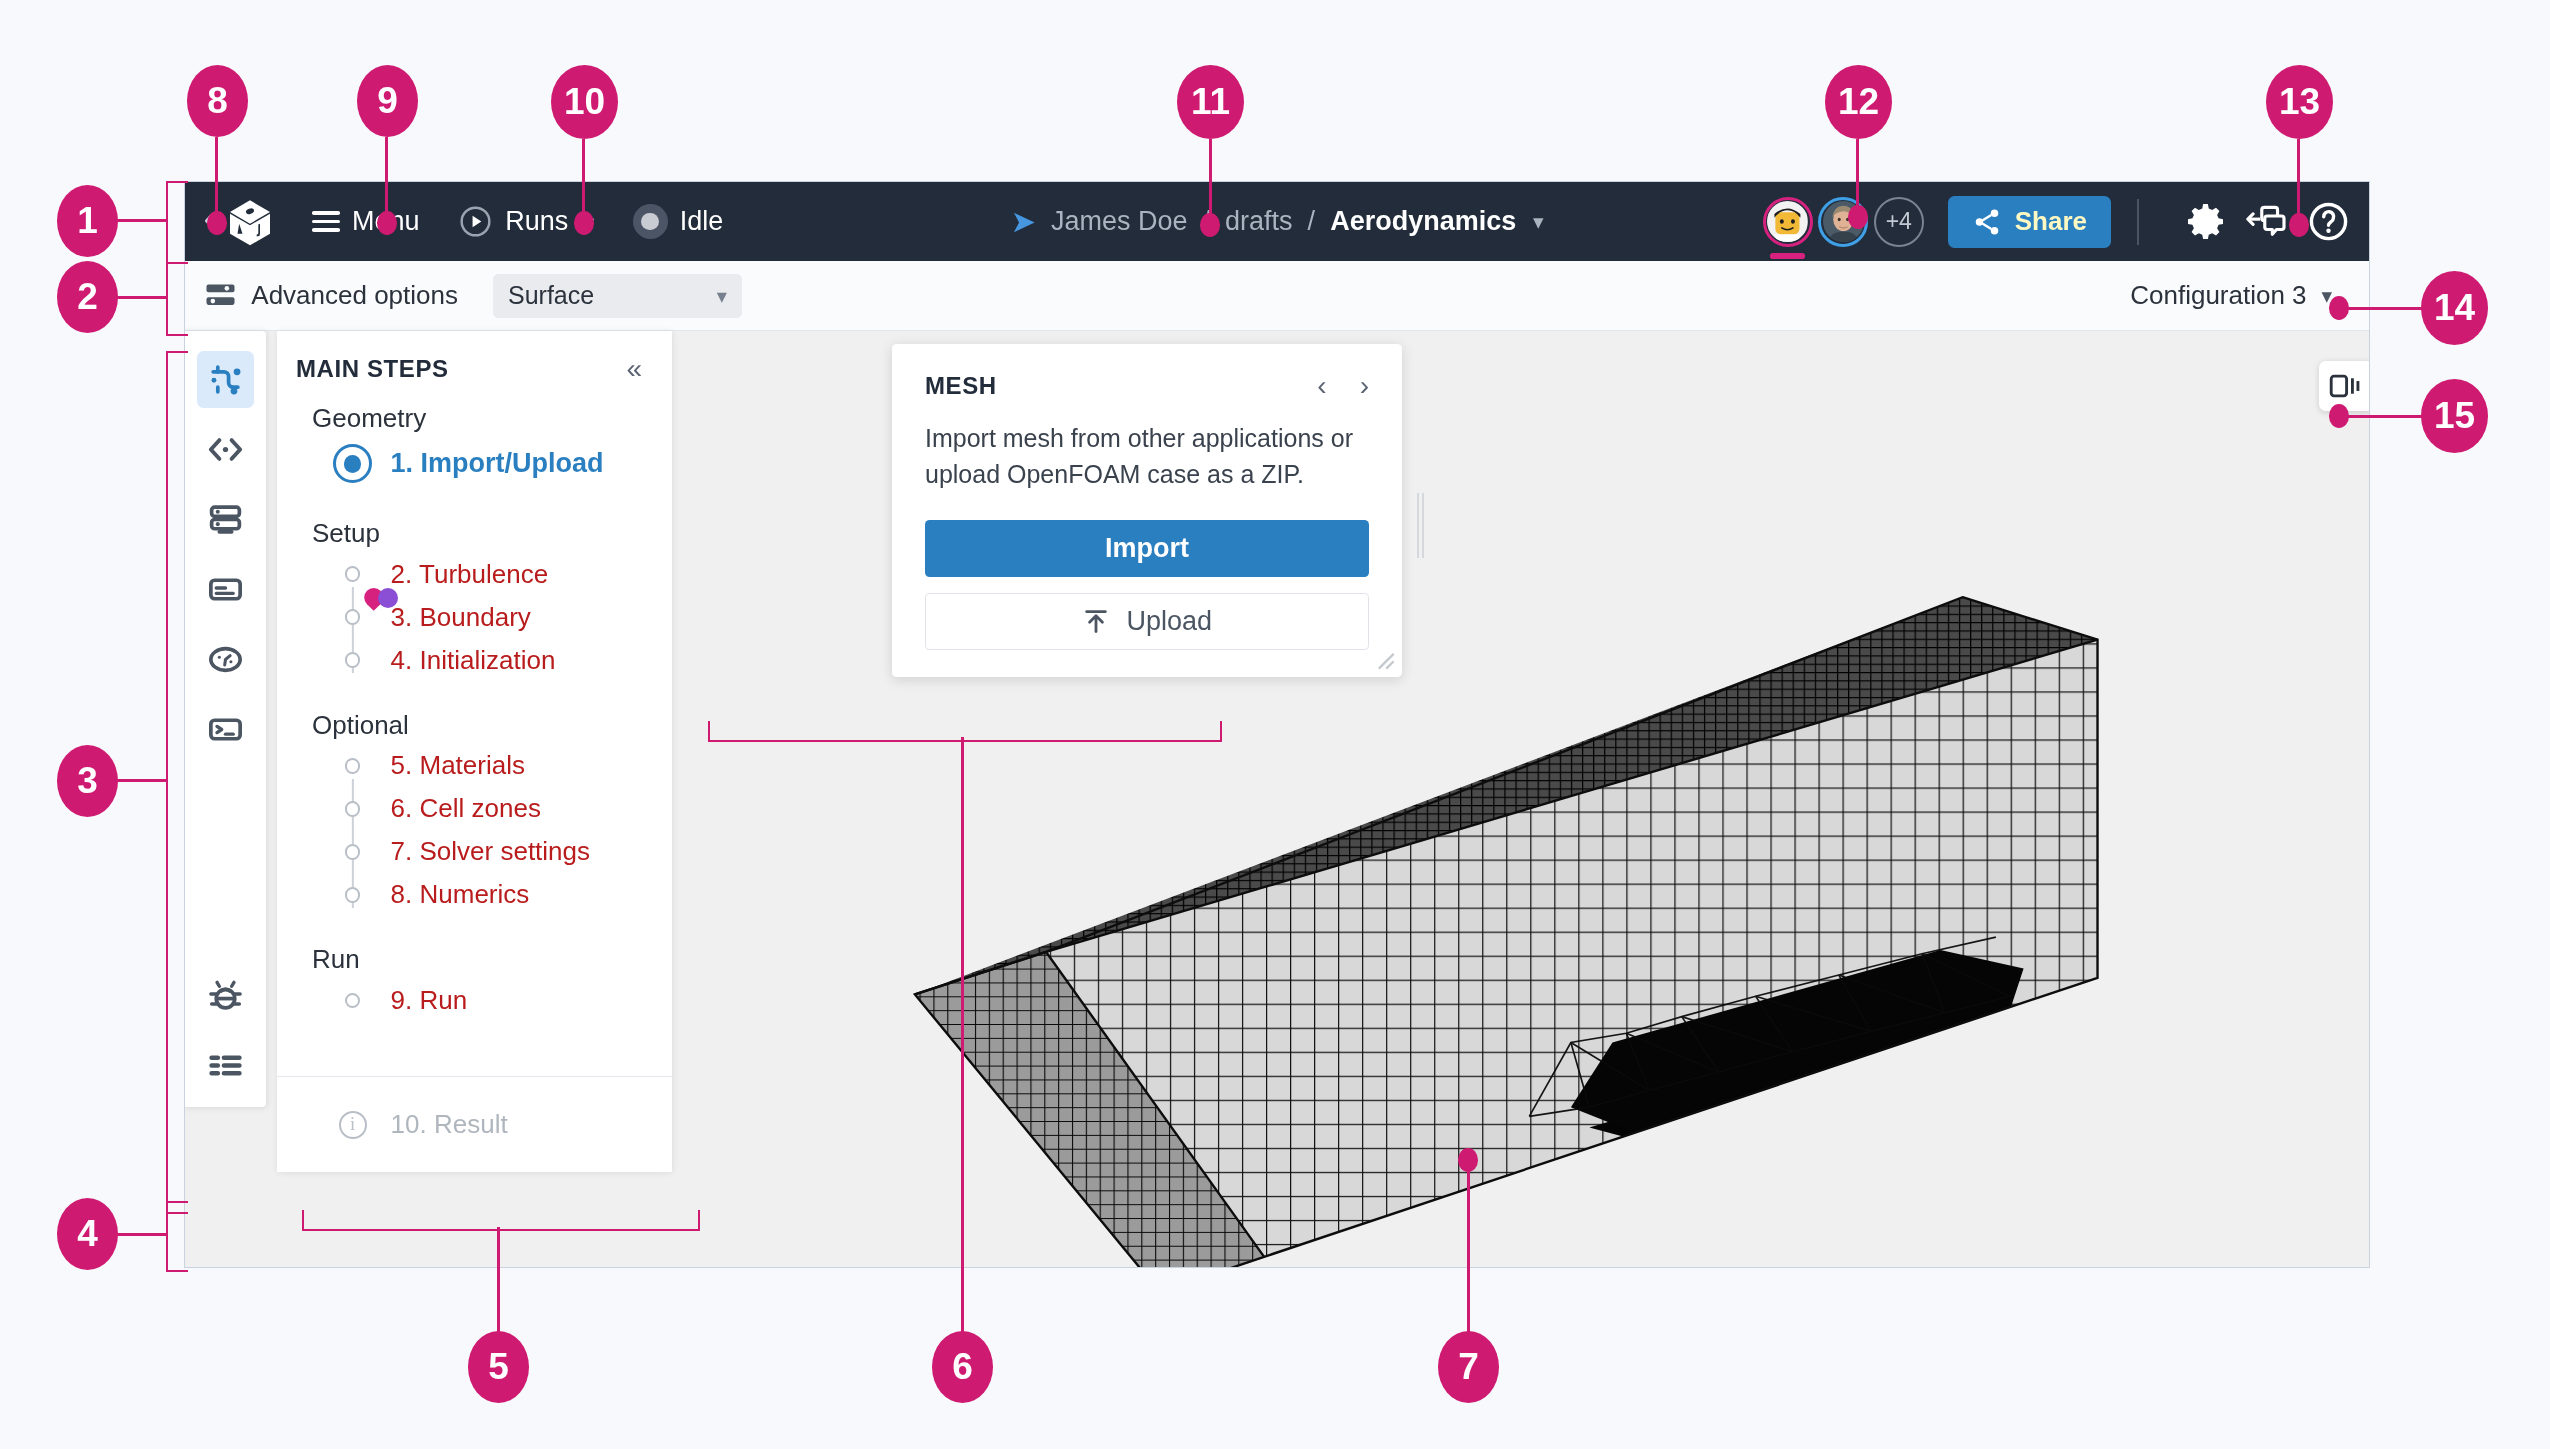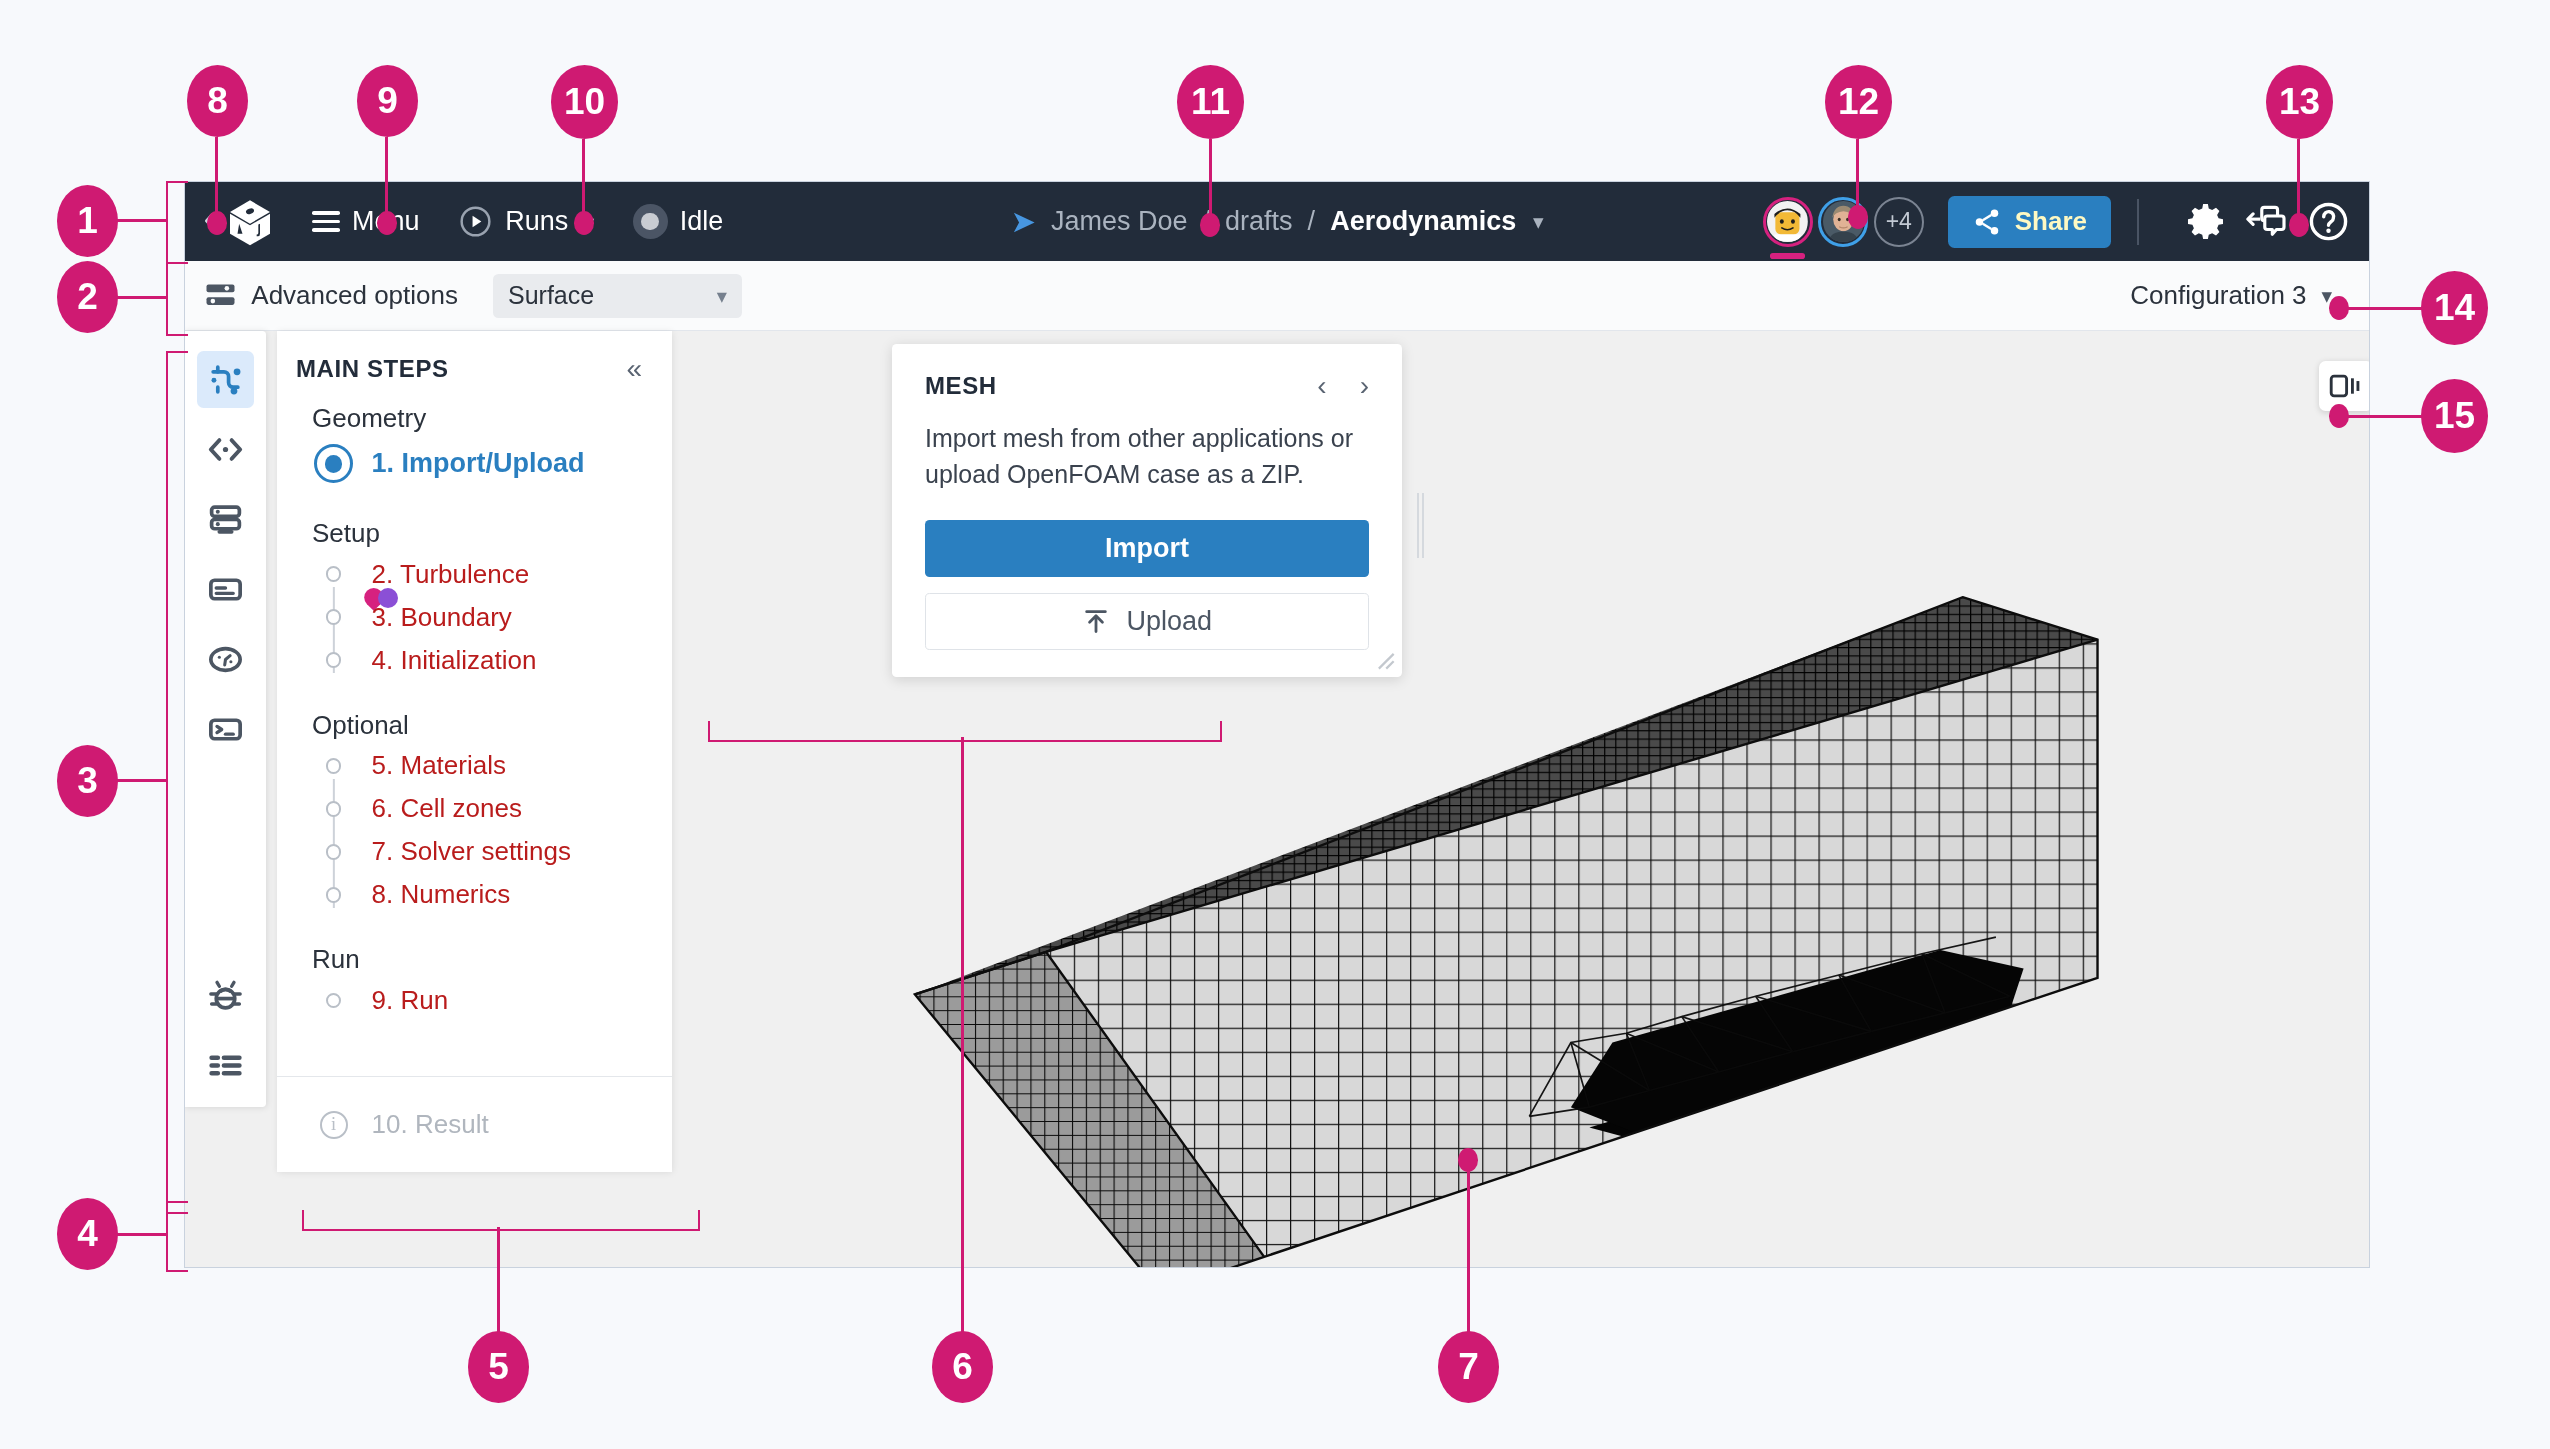"1. Import/Upload" .step-row { padding-left: 35px -> 54px }
